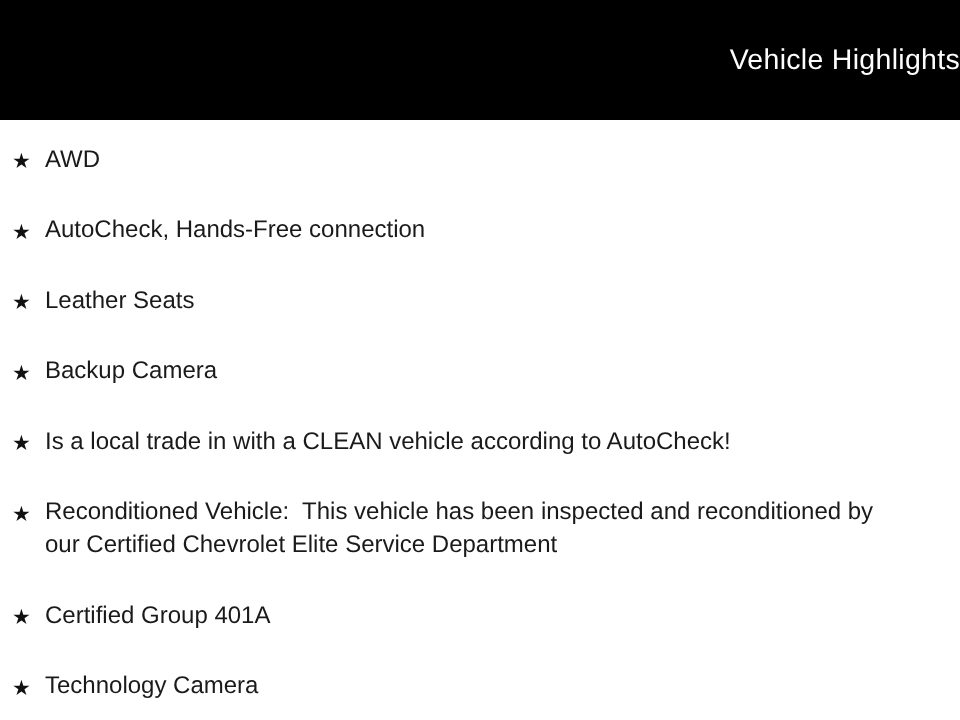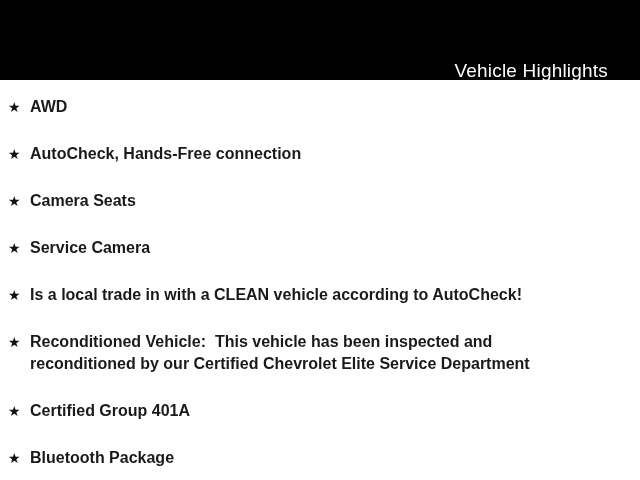"Vehicle Highlights" .header { align-items: flex-end -> center; padding-right: 32px -> none }
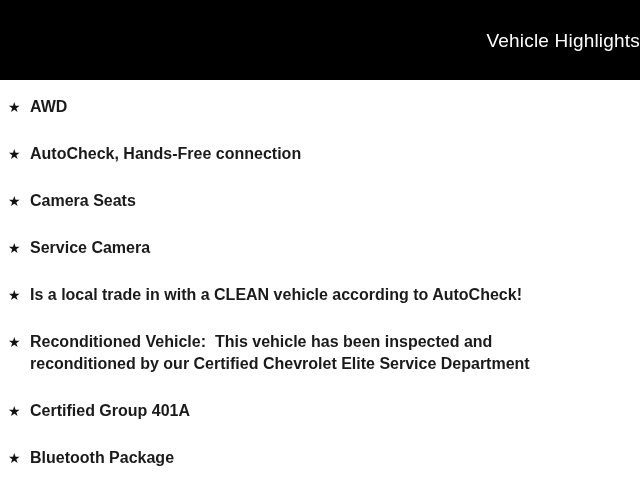"AWD" ul.highlights li.item .txt { font-weight: bold -> none }
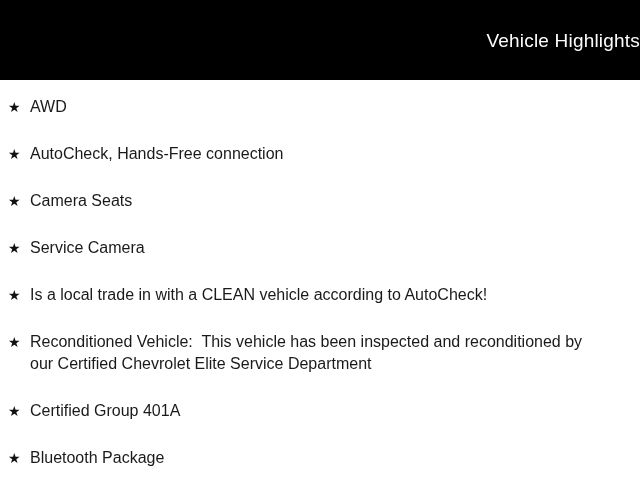"Camera Seats" span.txt { text: Camera -> Leather }
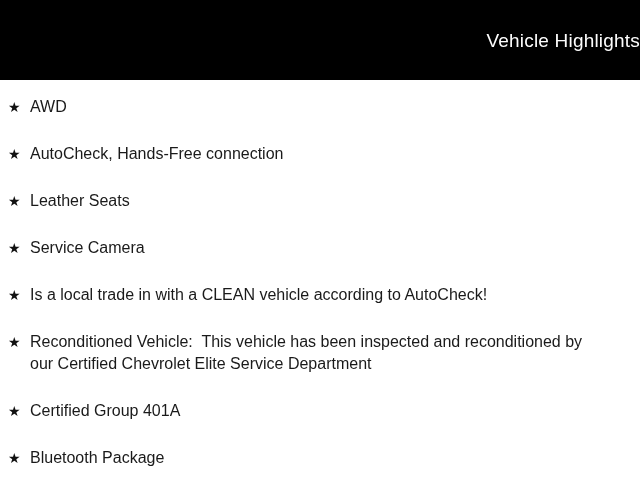"Service Camera" span.txt { text: Service -> Backup }
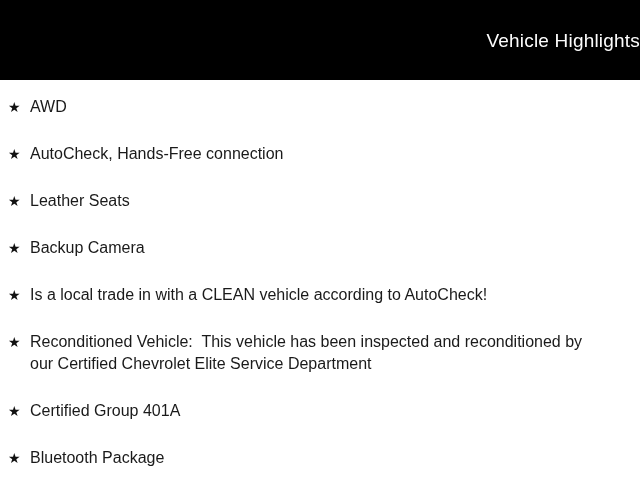"Bluetooth Package" span.txt { text: Bluetooth Package -> Technology Camera }
